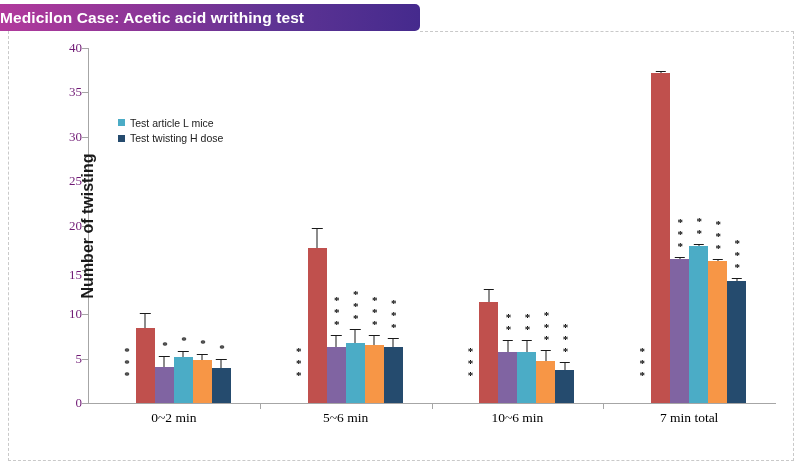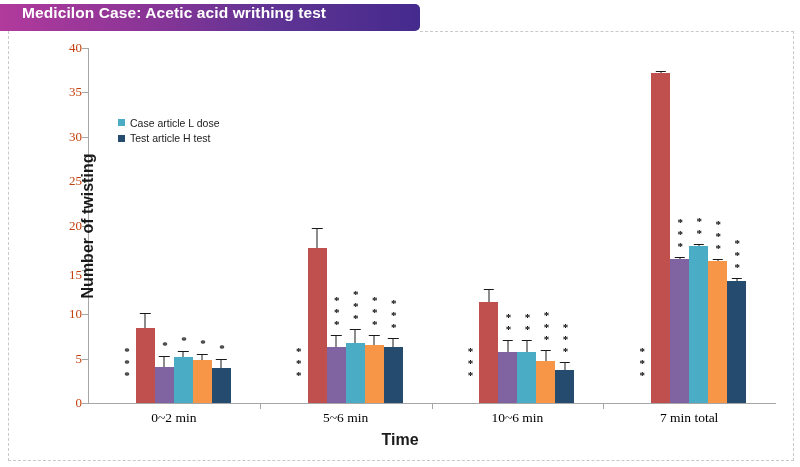"Medicilon Case: Acetic acid writhing" #banner { align-items: none -> center; padding-left: 22px -> none }
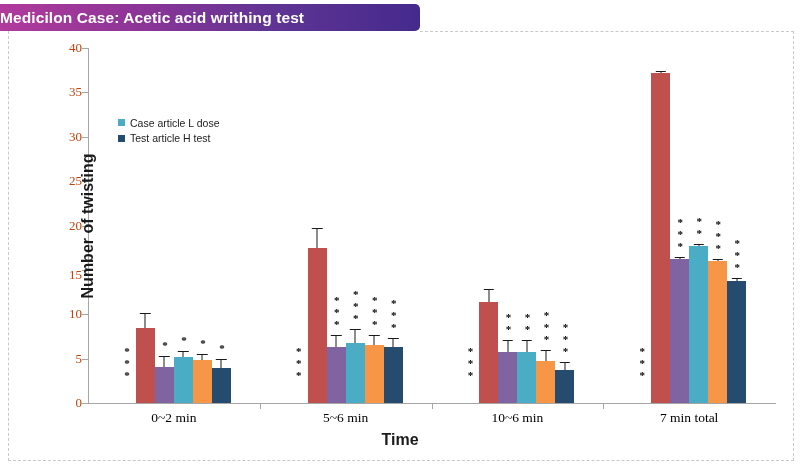"40" .ylabel { color: #c2410c -> #701a75 }
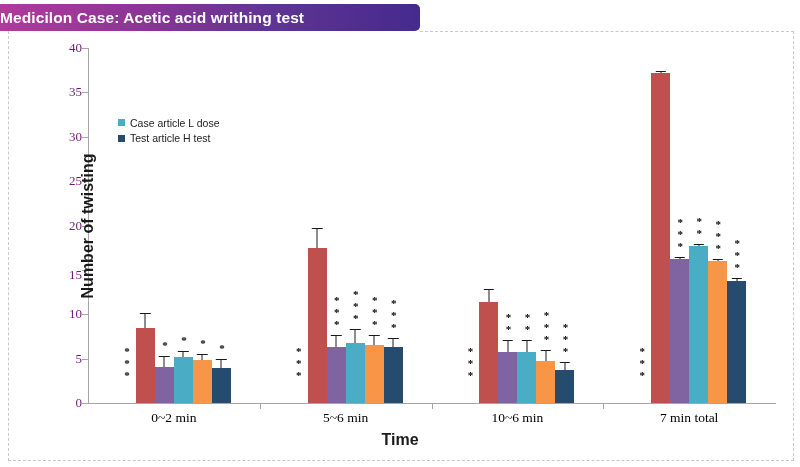"Case article L dose" span.legend-label { text: Case article L dose -> Test article L mice }
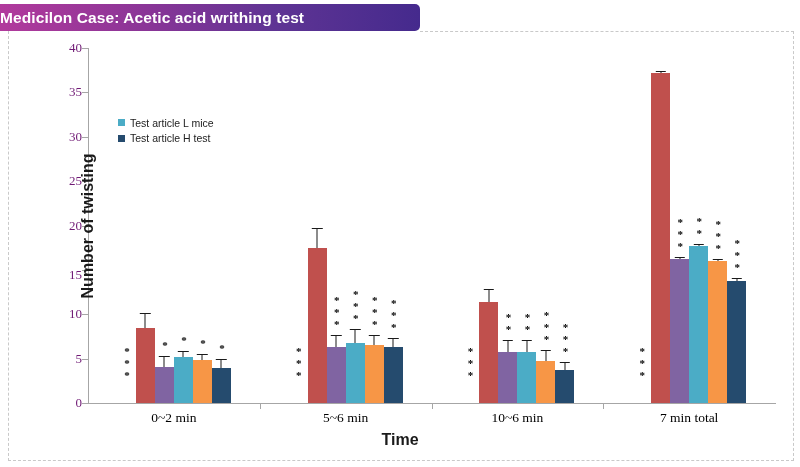"Test article H test" span.legend-label { text: article H test -> twisting H dose }
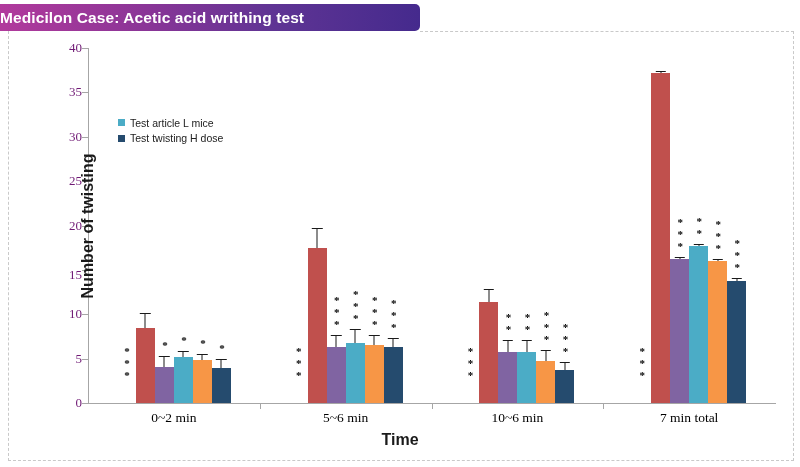"Time" div { html: <div>Time</div> -> none }
